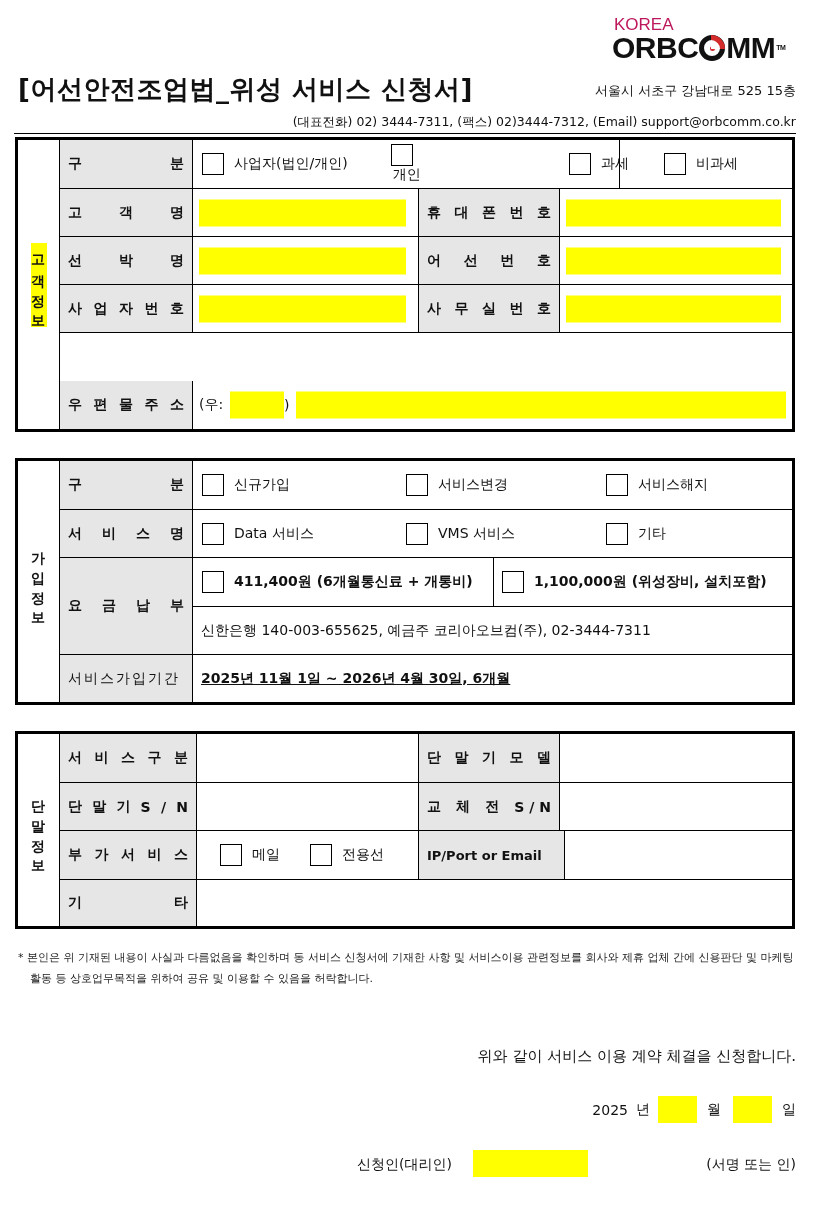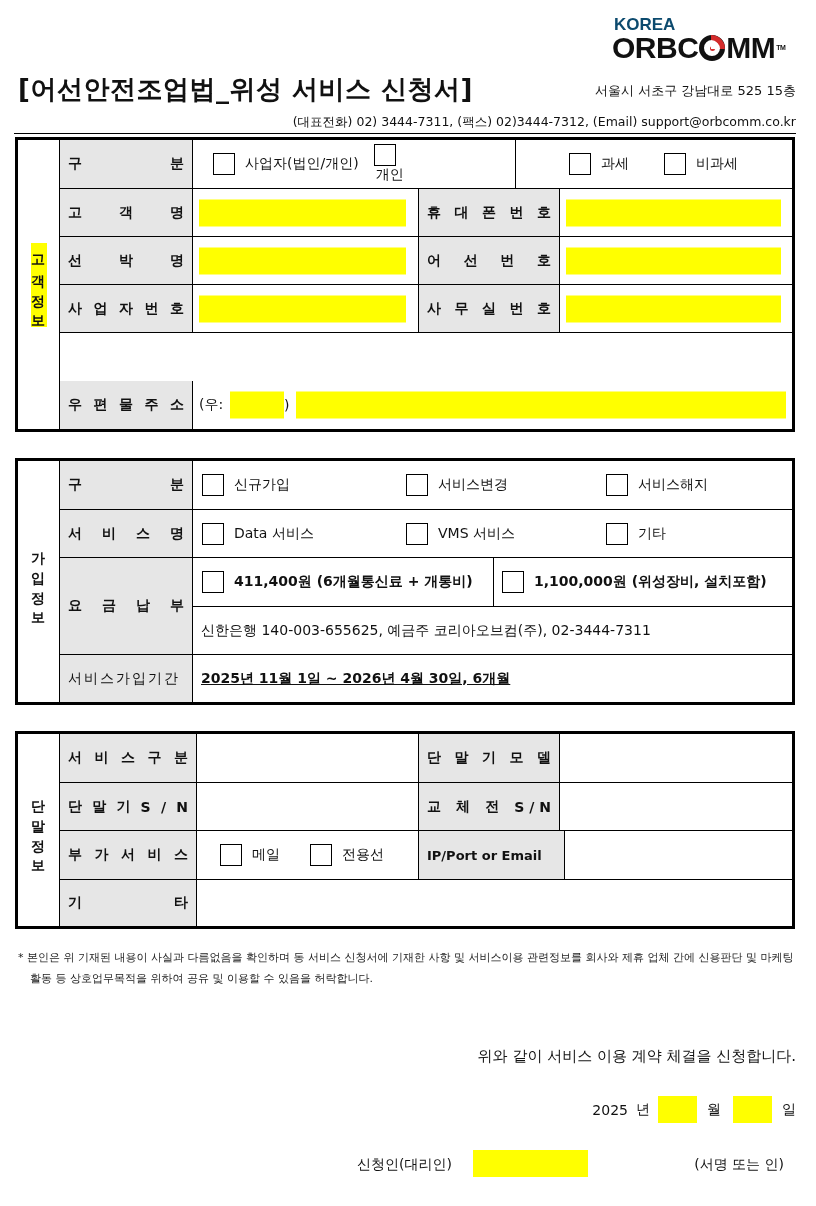"KOREA" .logo-korea { color: #0c4a6e -> #be185d; font-weight: 700 -> 400 }
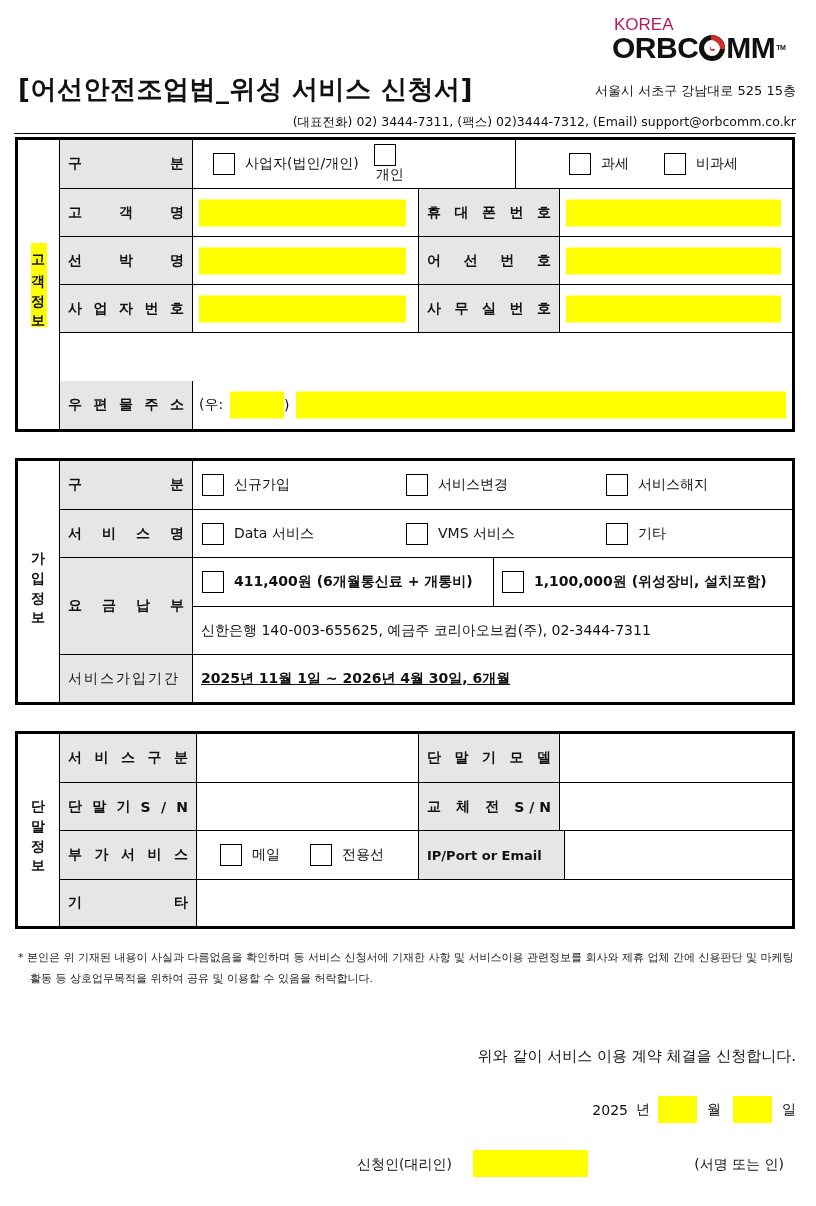"사업자(법인/개인)" div.cell { gap: none -> 28px; padding-left: 20px -> 9px; width: 323px -> 427px }
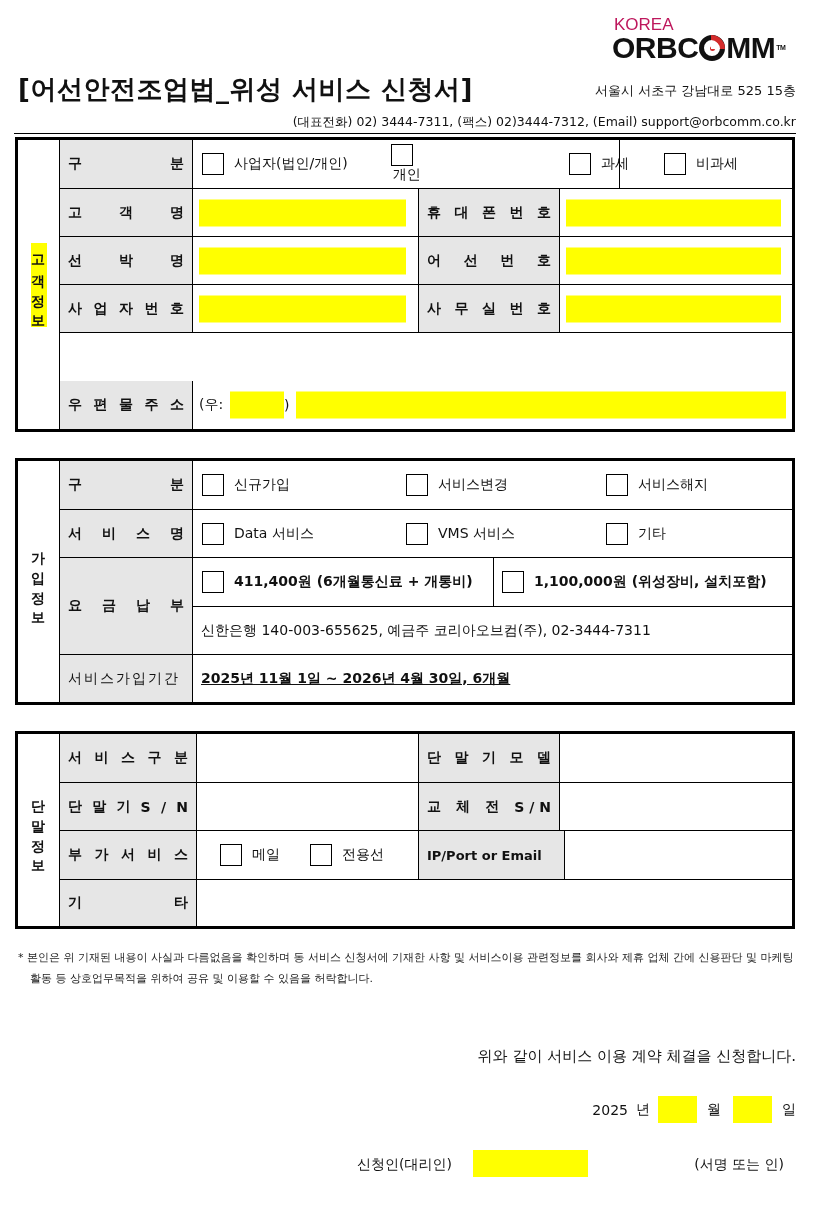"(서명 또는 인)" div.abs { right: 32px -> 20px }
